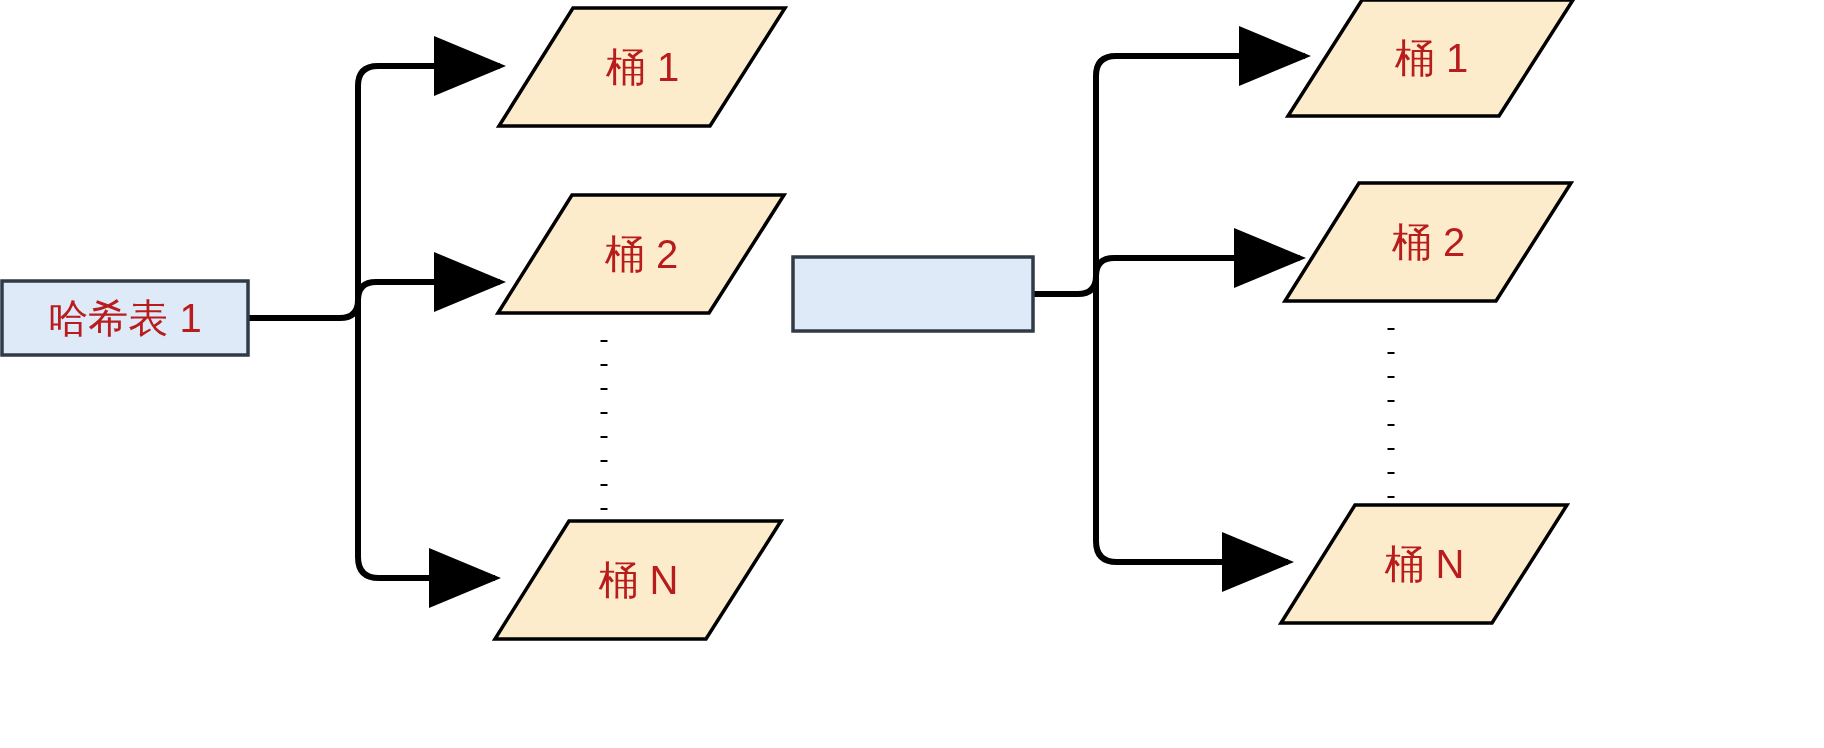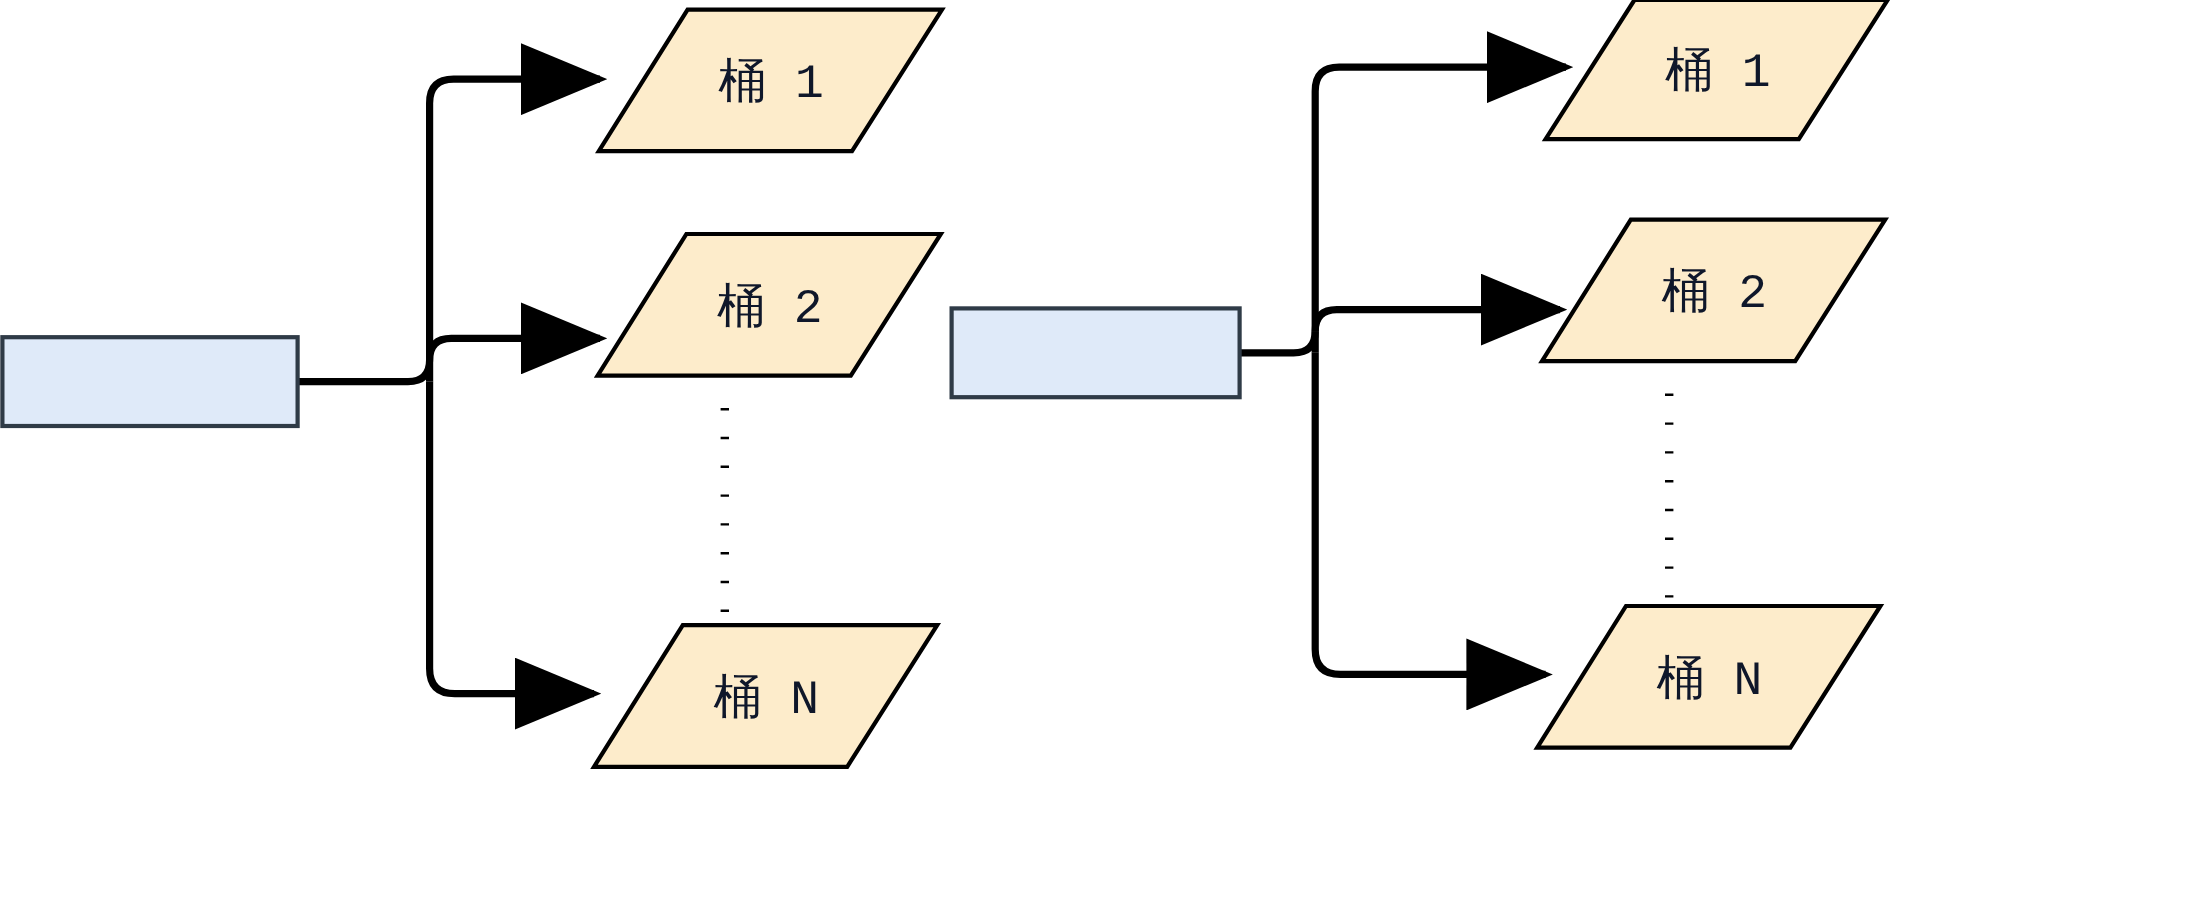"桶 1" .shape-text { color: #0f172a -> #b91c1c; font-family: Liberation Mono, monospace -> Liberation Sans, sans-serif }
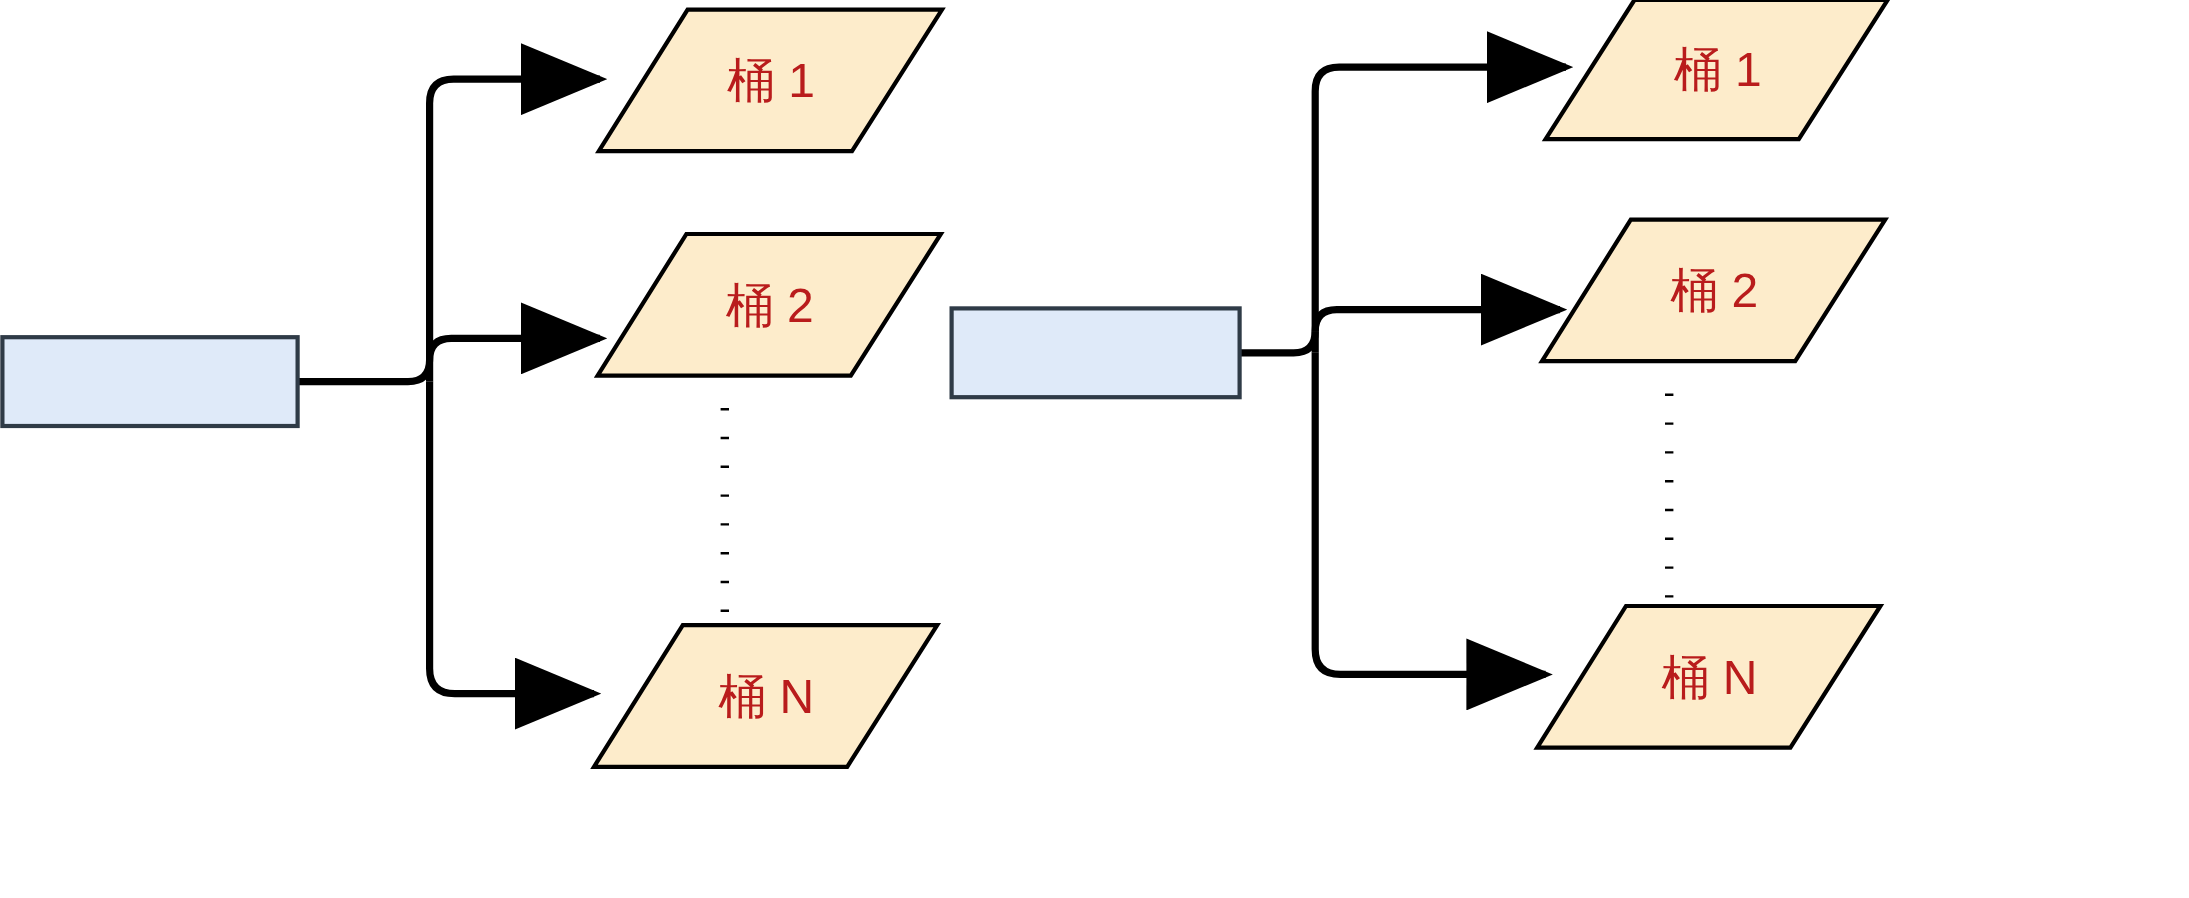"哈希表 1" div.shape-text { html: none -> <div>哈希表 1</div> }
